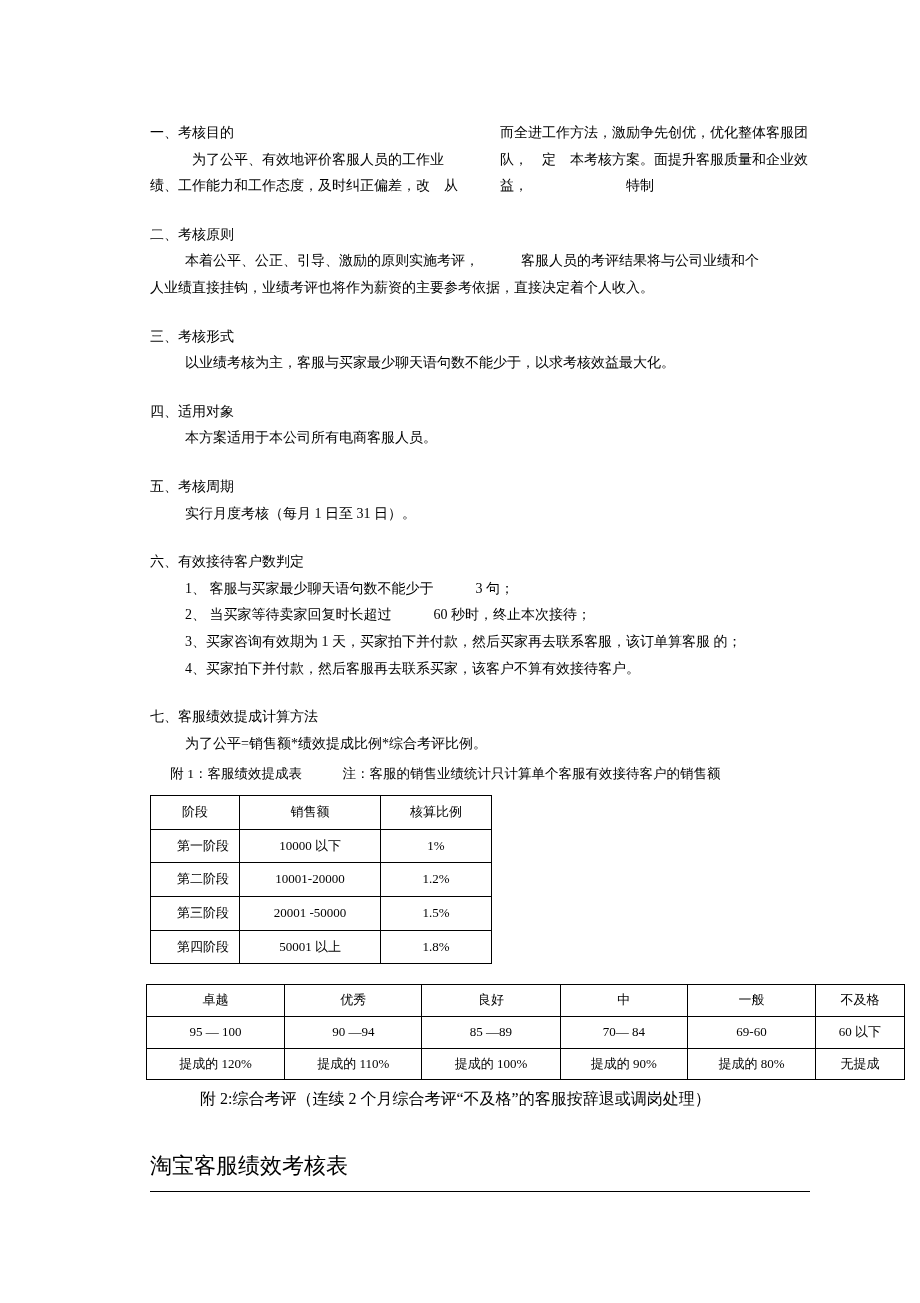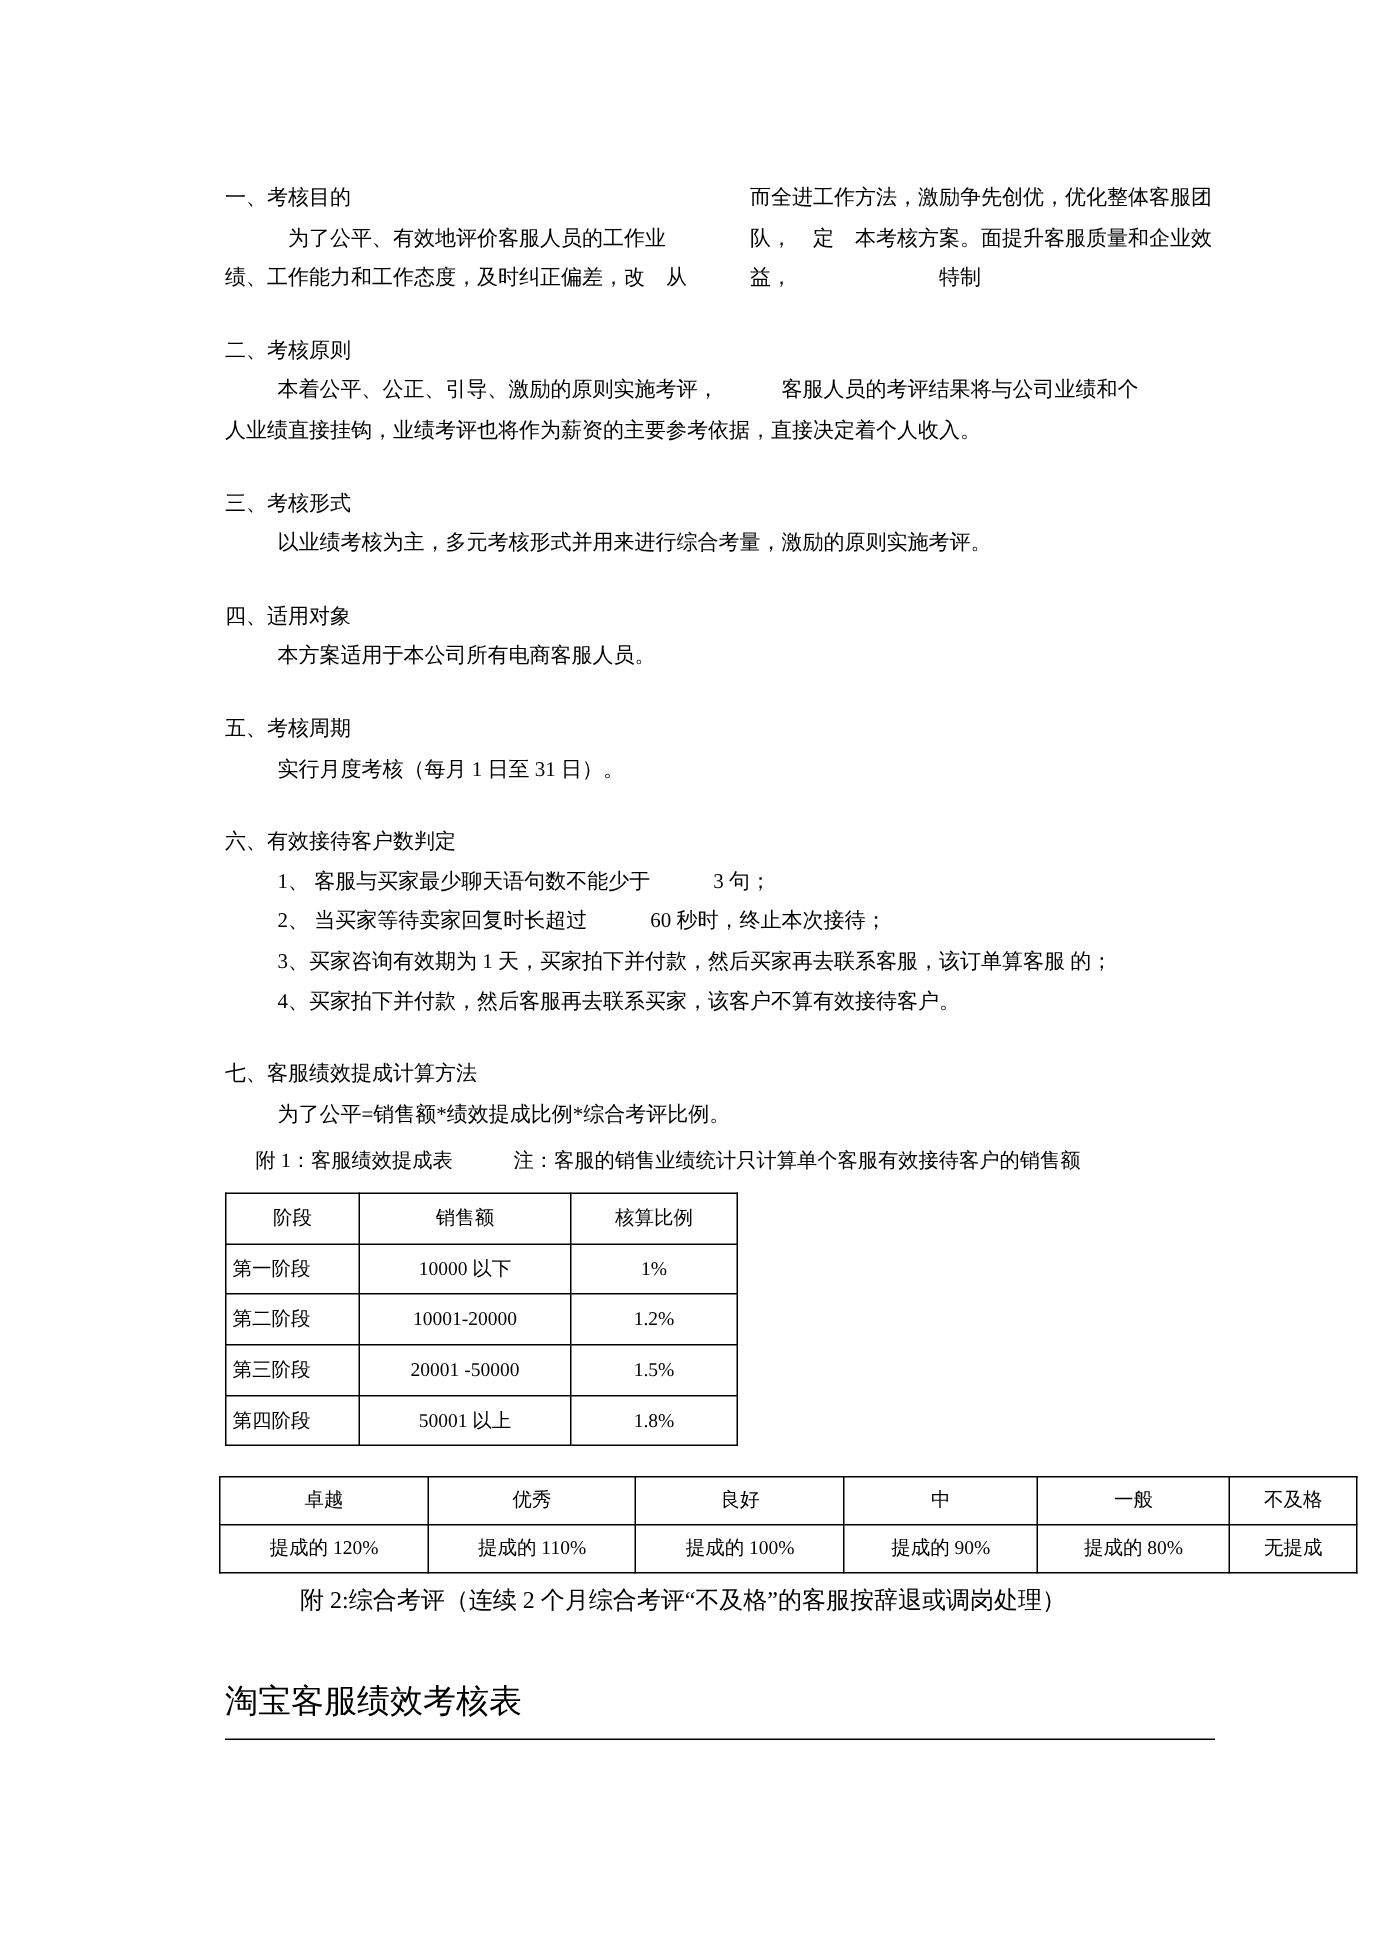"以业绩考核为主，多元考核形式并用来进行综合考量，激励的原则实施考评。" p.body-para { text: 多元考核形式并用来进行综合考量，激励的原则实施考评 -> 客服与买家最少聊天语句数不能少于，以求考核效益最大化 }
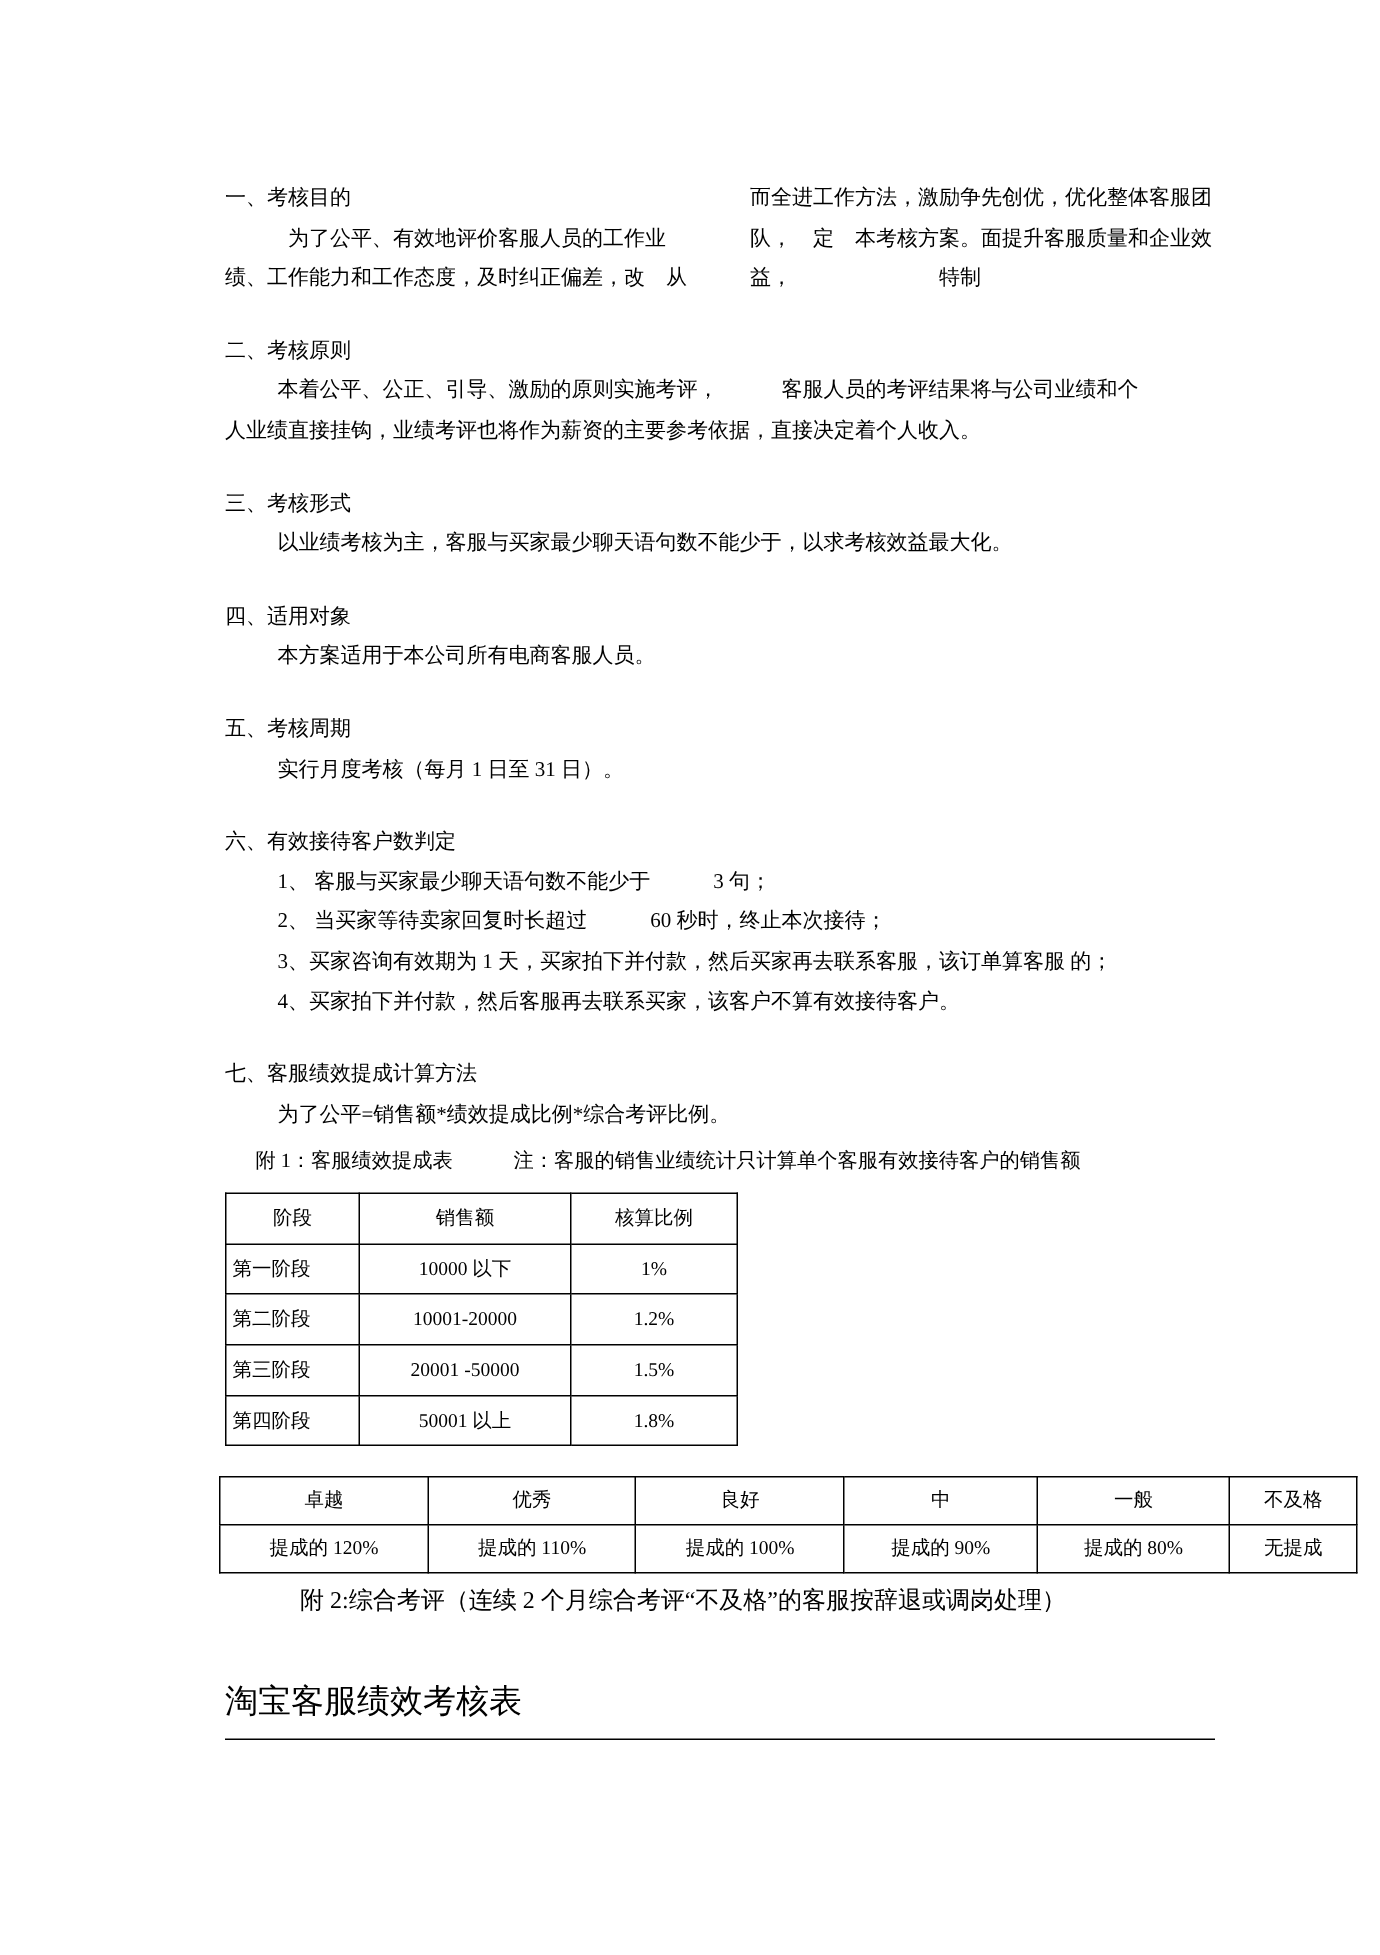"第一阶段" table.tbl1 td.left { text-align: left -> right }
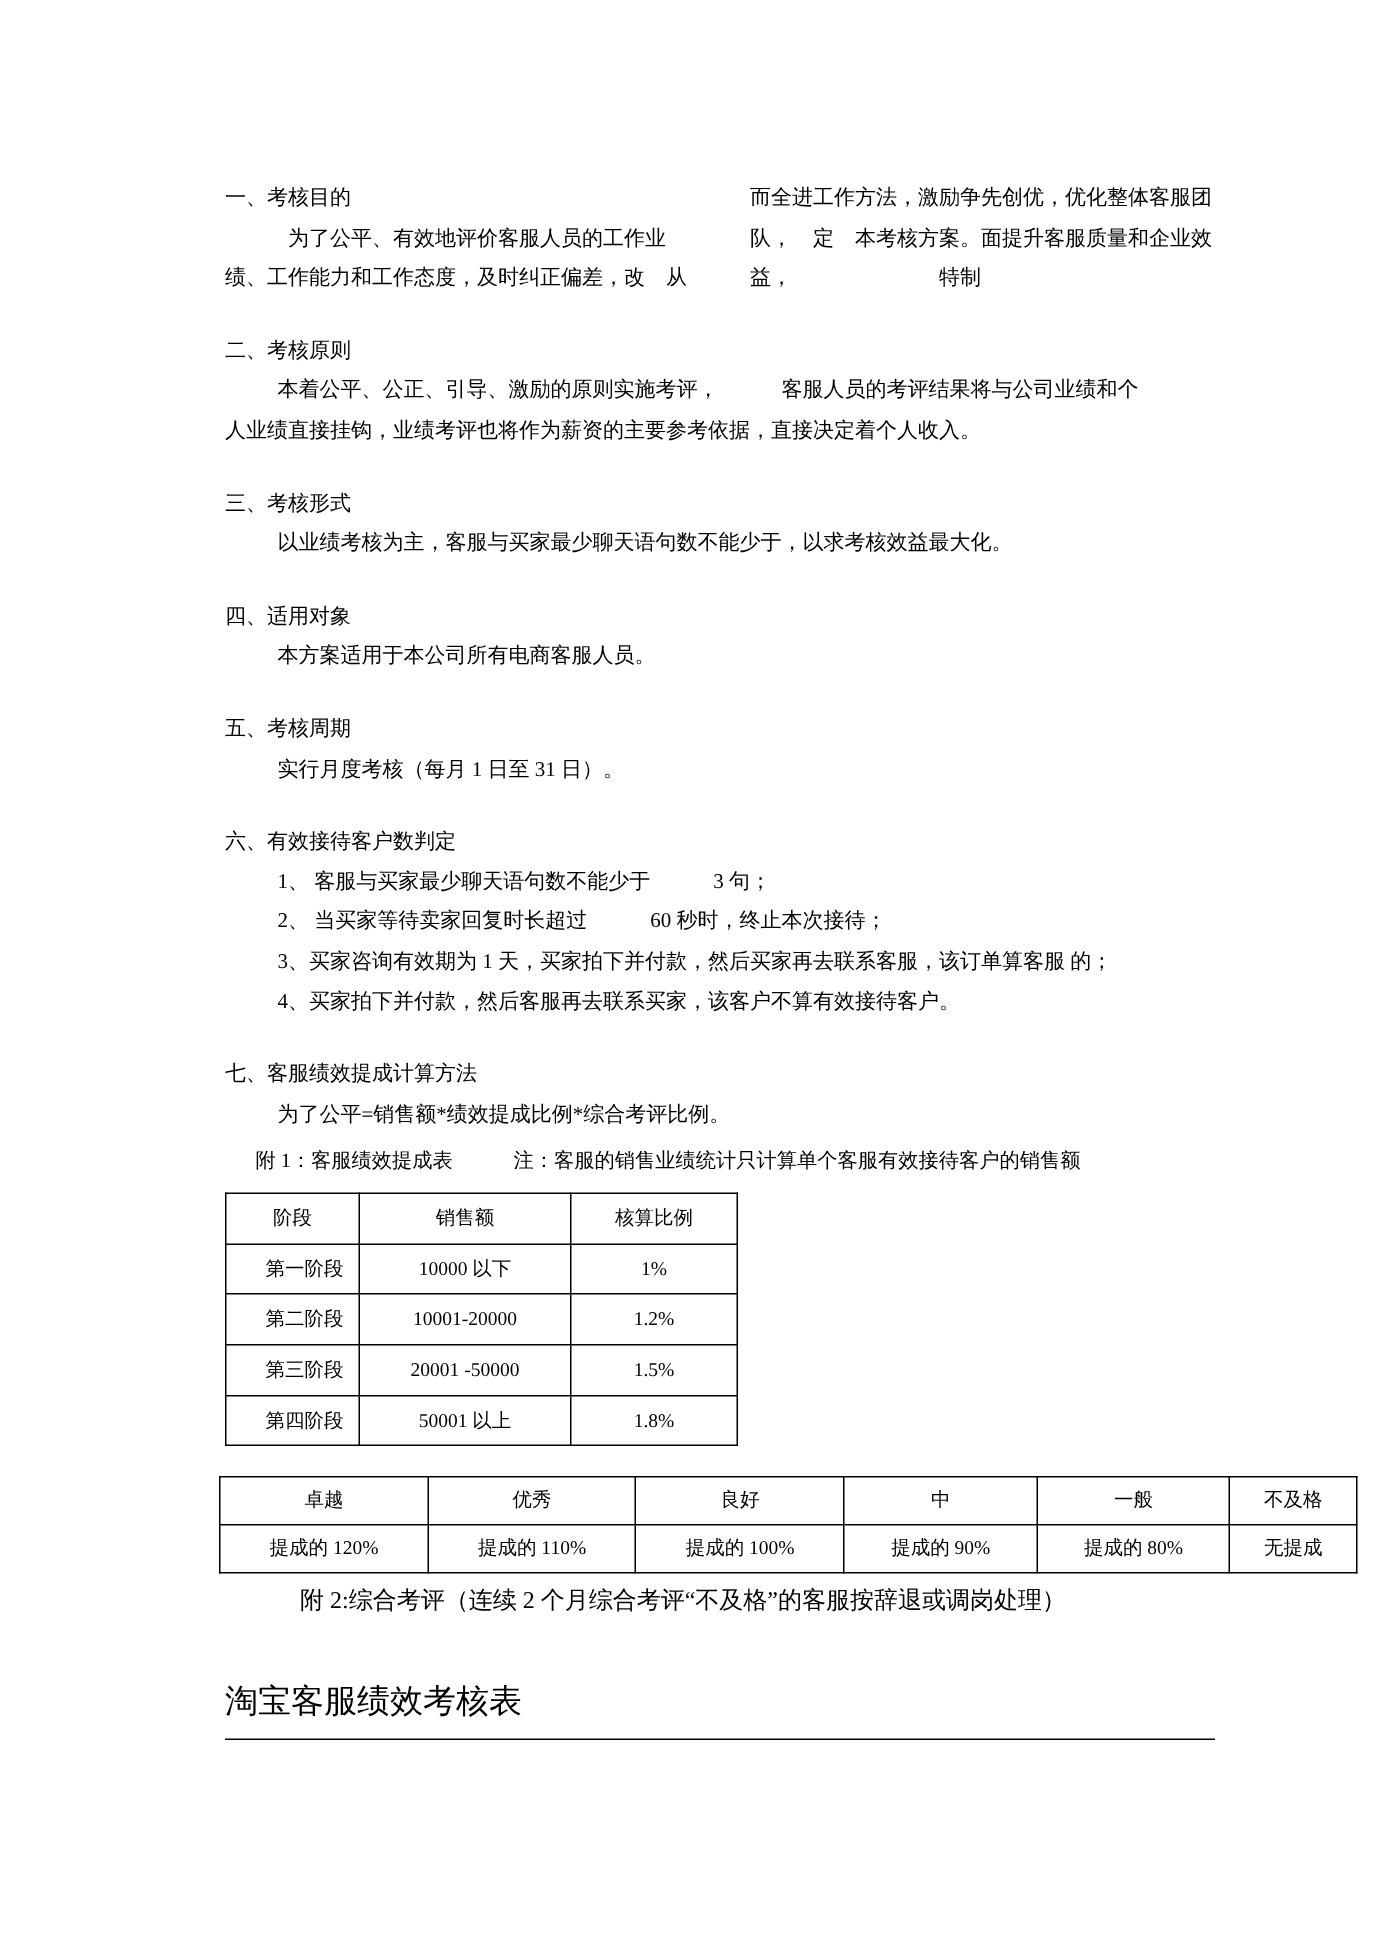"95 — 100" tr { html: none -> <tr> <td>95 — 100</td> <td>90 —94</td> <td>85 —89</td> <td>70— 84</td> <td>69-60</td> <td>60 以下</td> </tr> }
